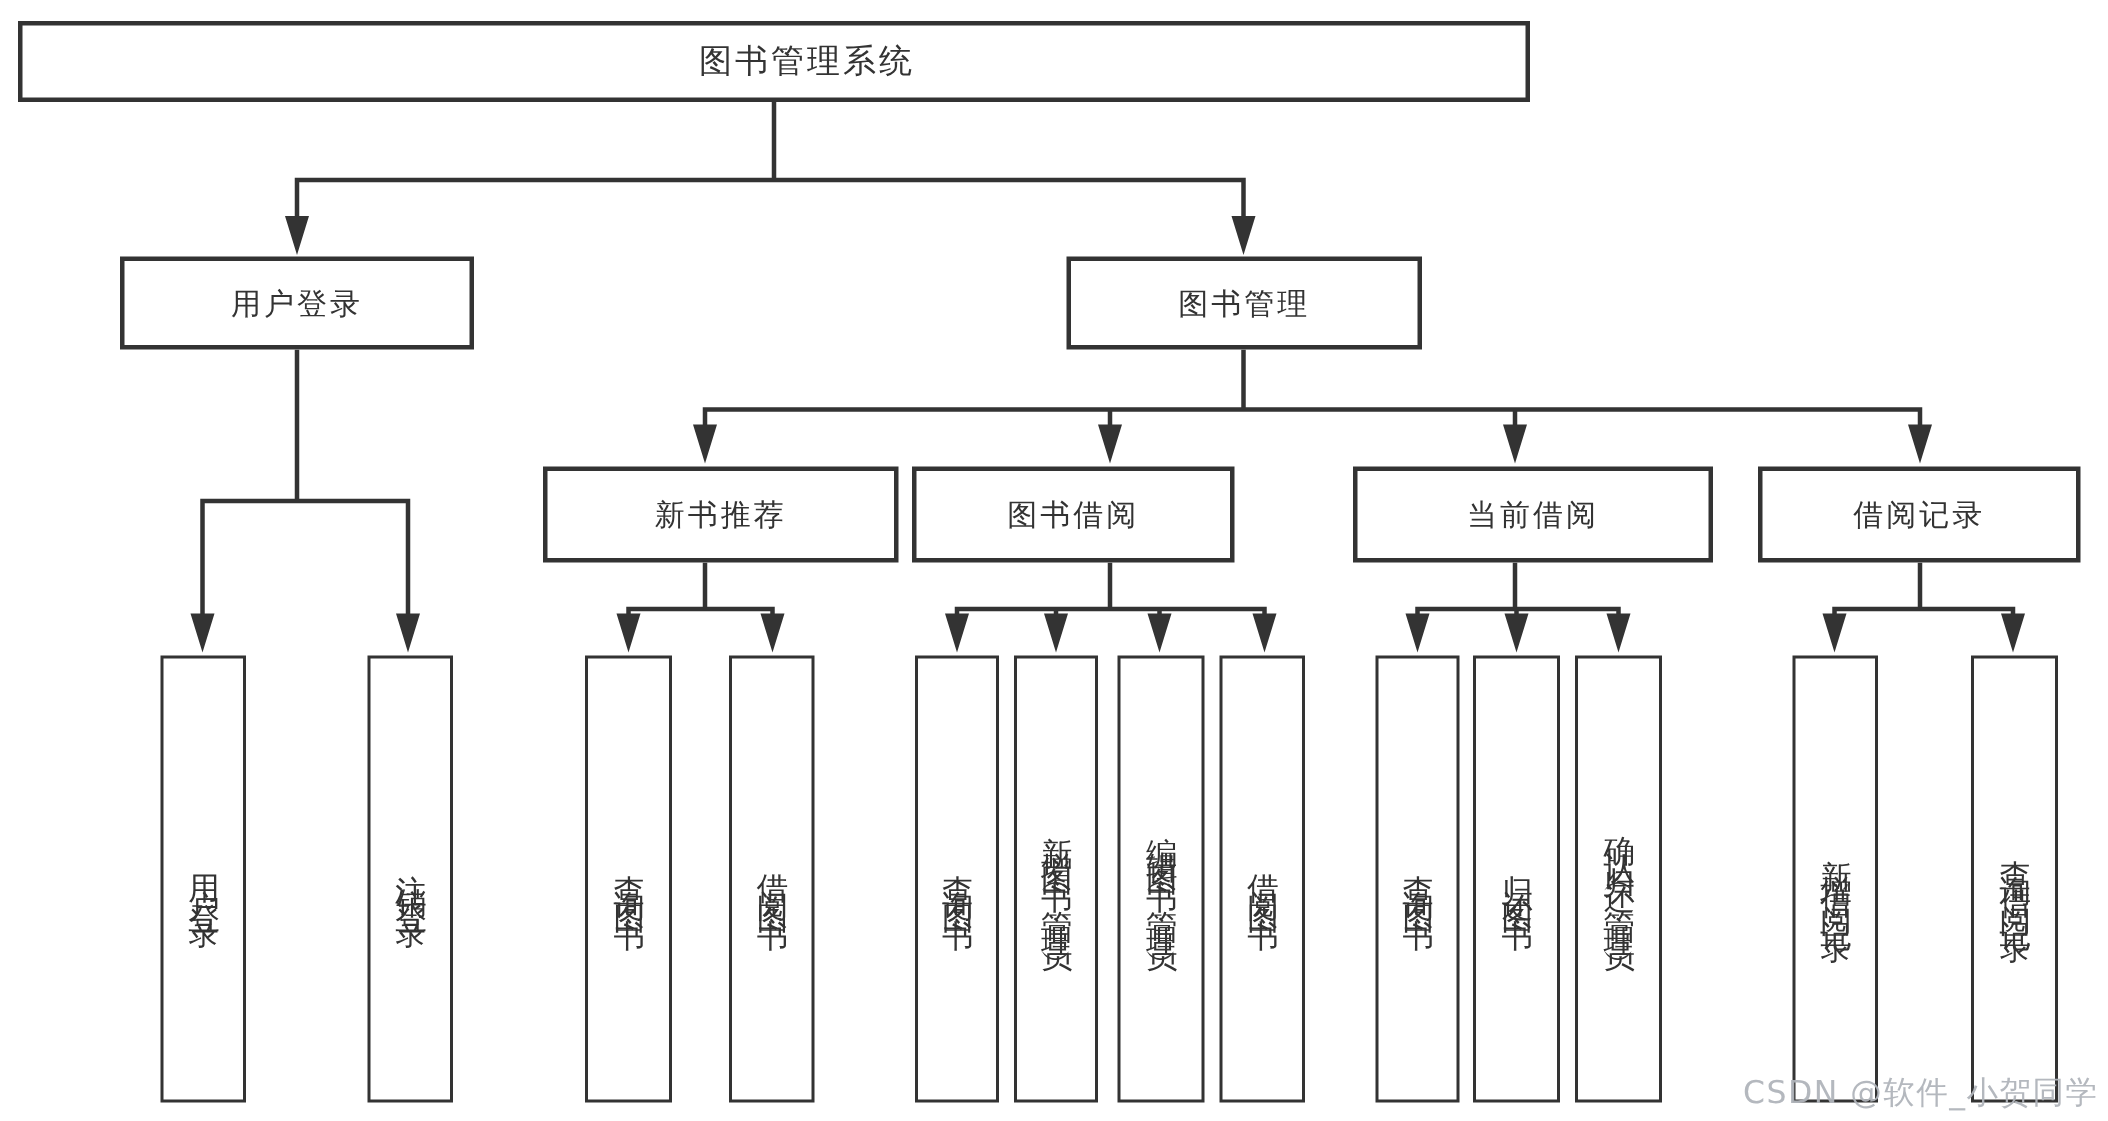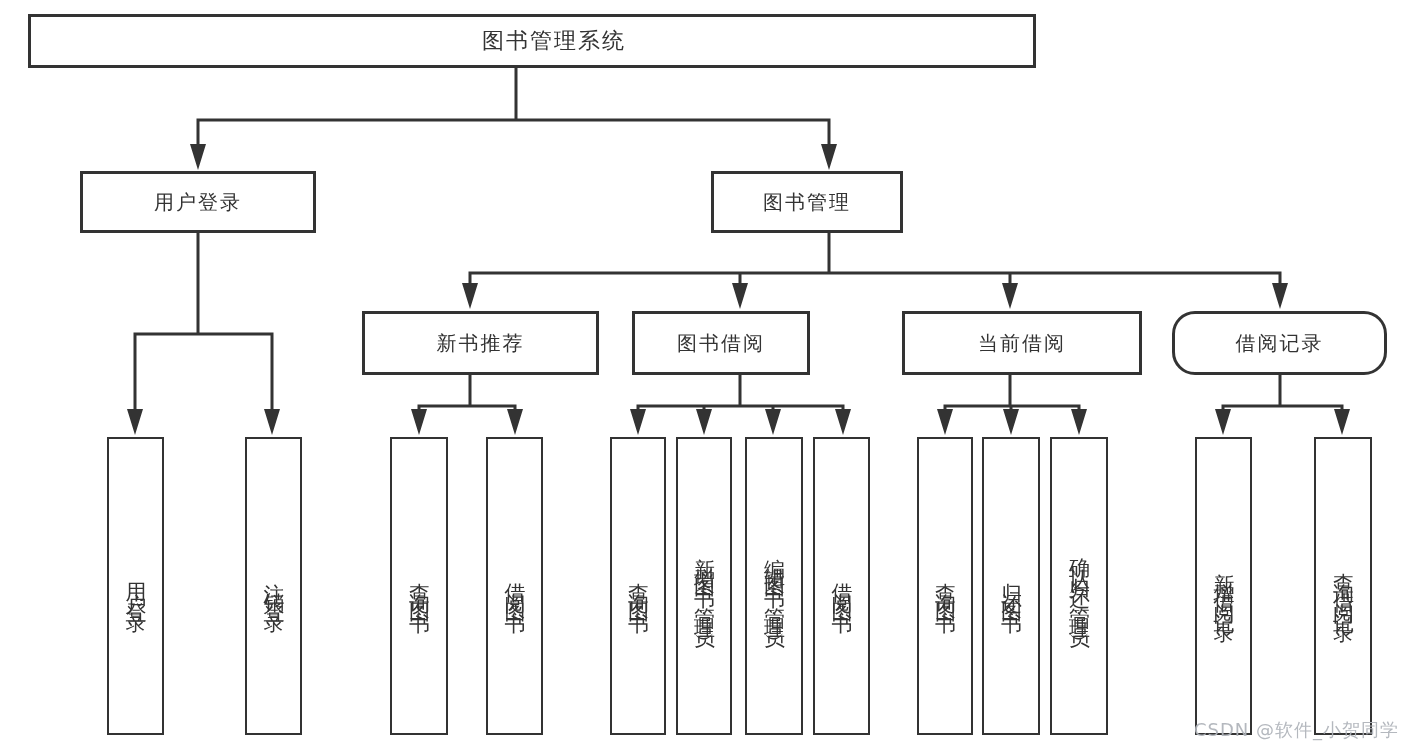"图书管理系统" div.box { left: 28px -> 12px }
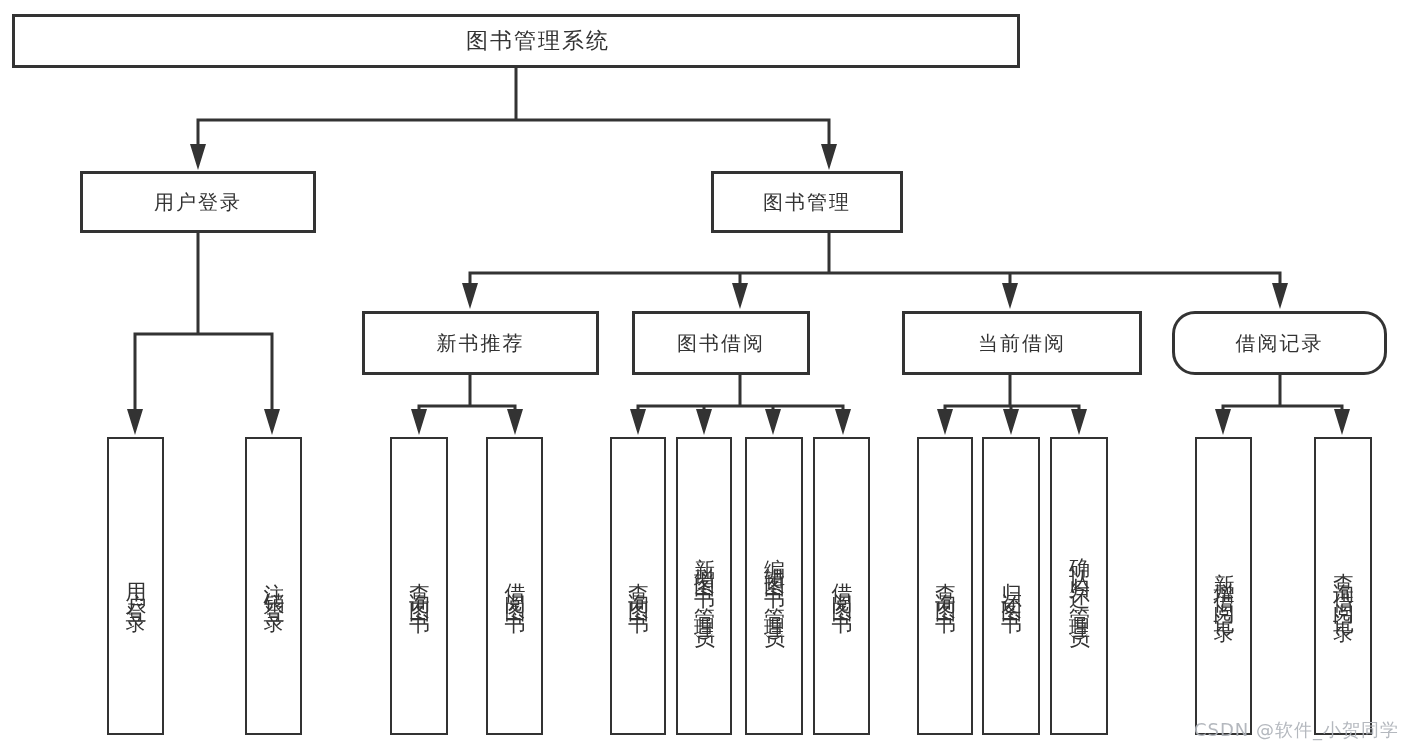"图书管理" div.box { width: 192px -> 237px }
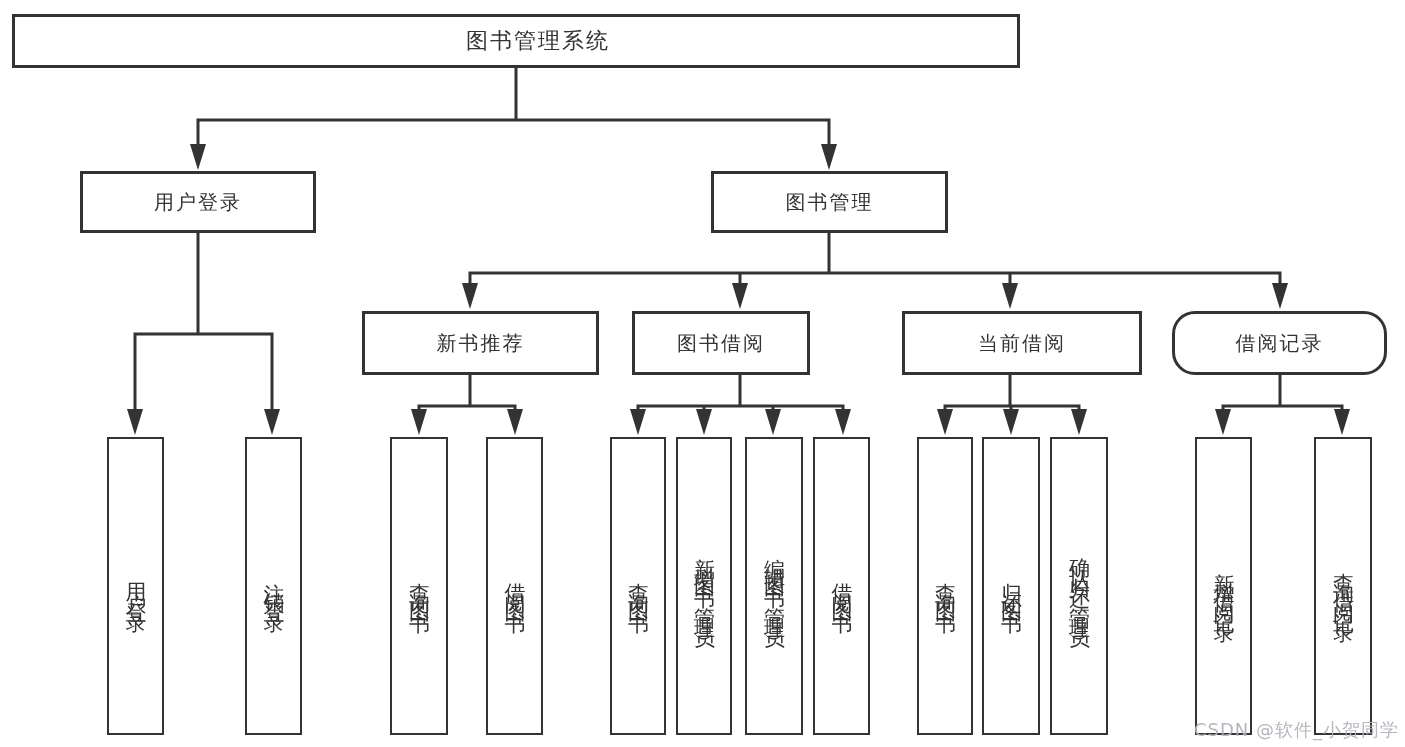"图书借阅" div.box { left: 632px -> 608px; width: 178px -> 215px }
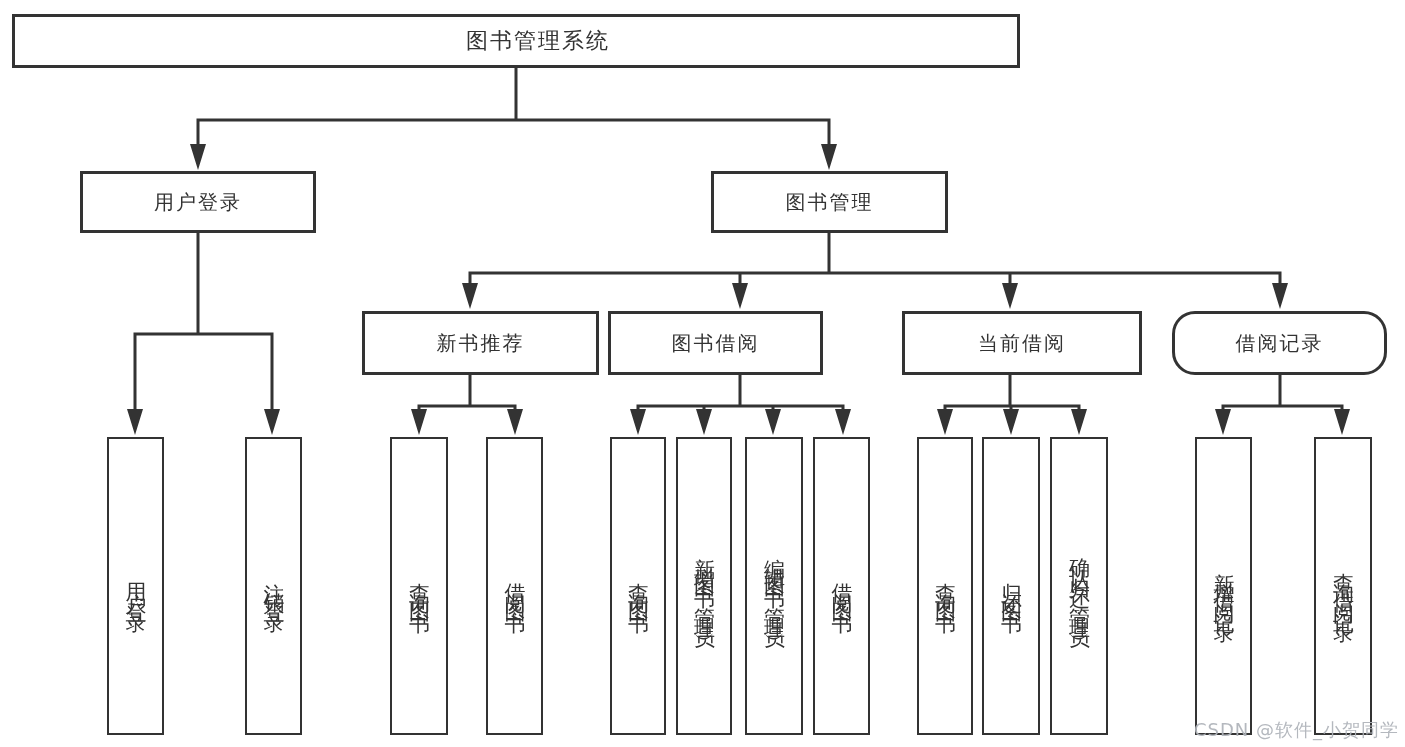"借阅记录" div.box { border-radius: 23px -> none }
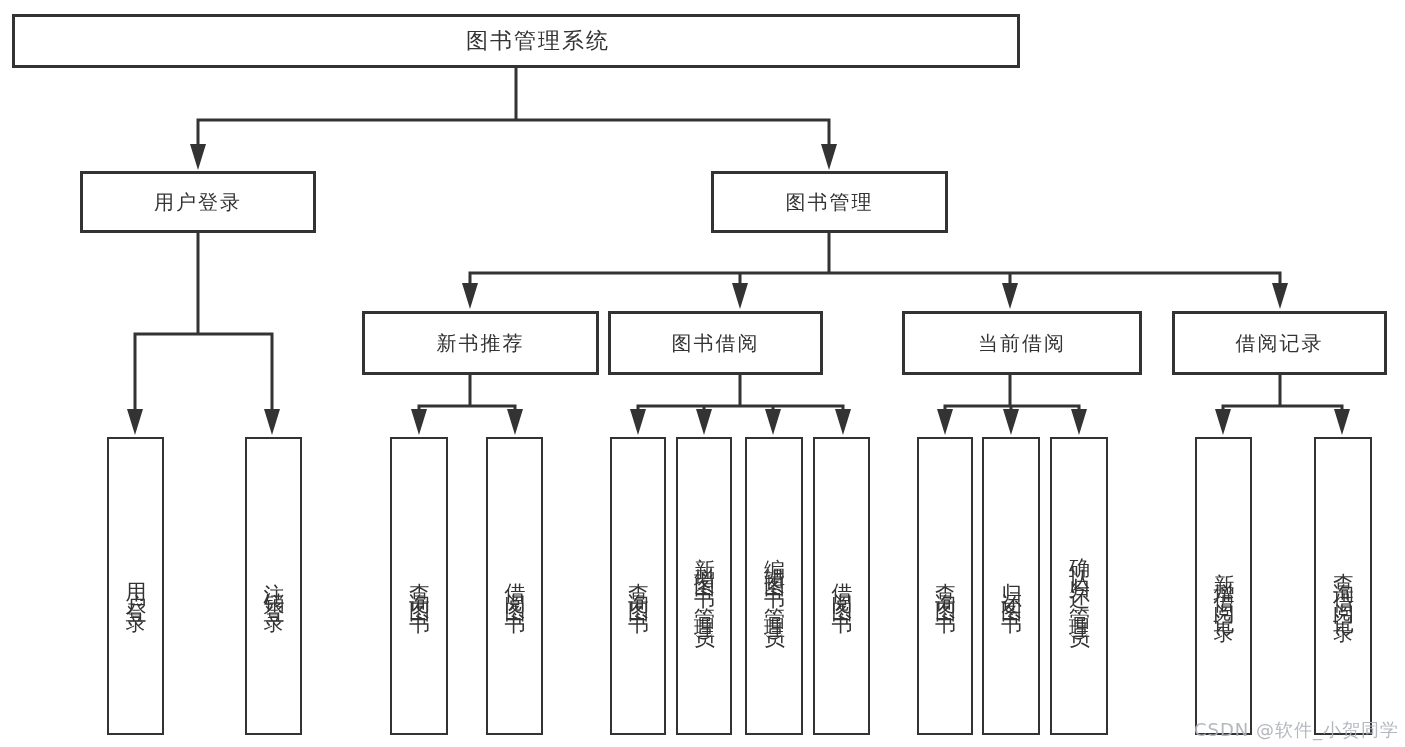"CSDN @软件_小贺同学" .watermark { font-size: 18px -> 21px }
